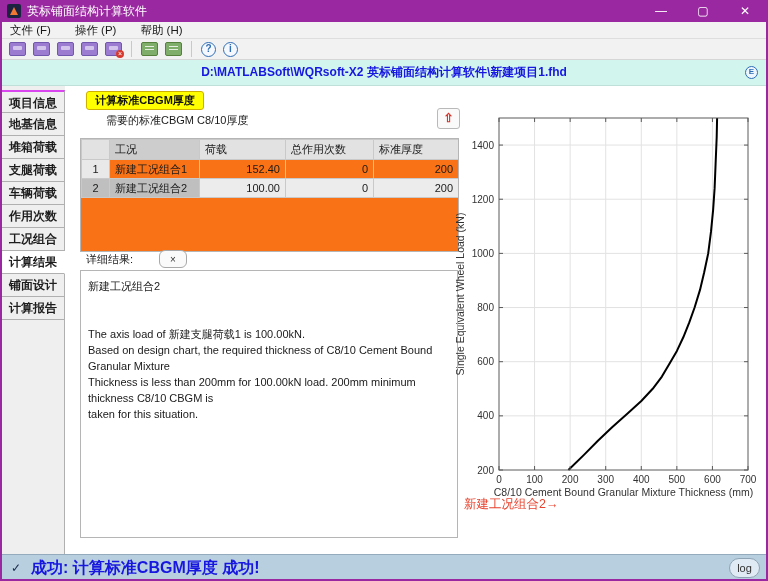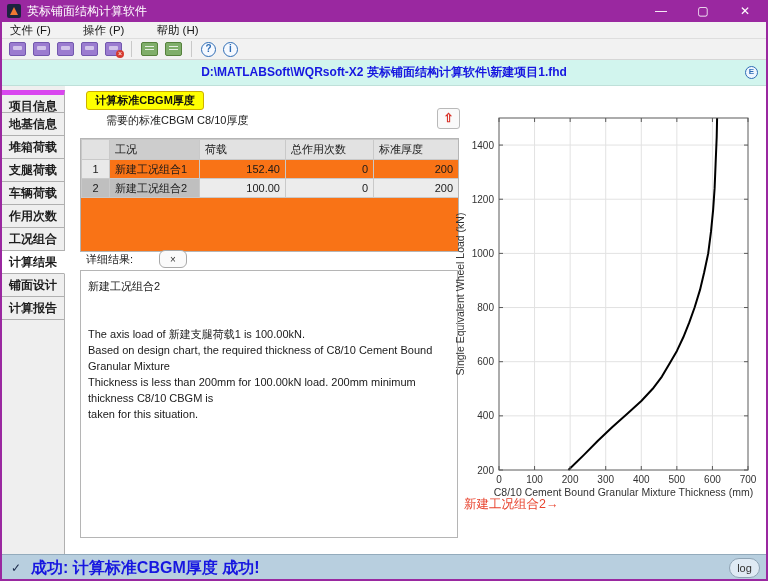"文件 (F)" .menubar { gap: 32px -> 24px }
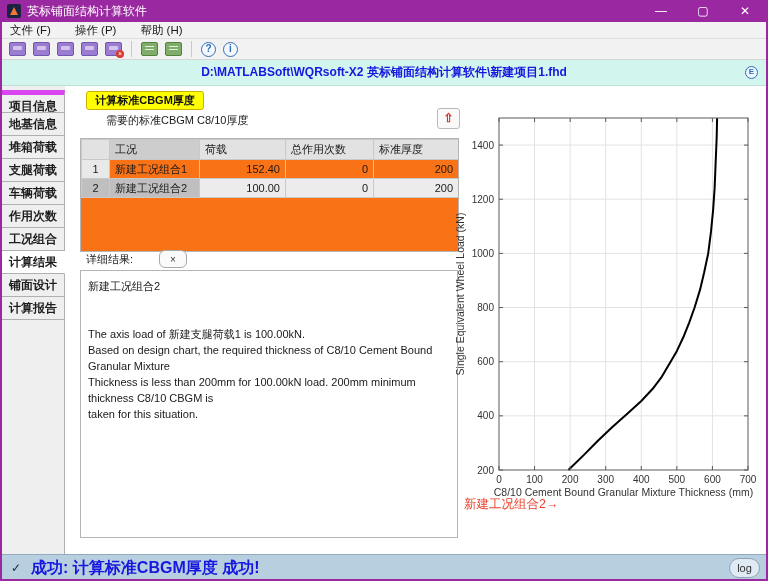"项目信息" .side-item:first-child { border-top: 5px solid #d946ef -> 2px solid #d946ef }
